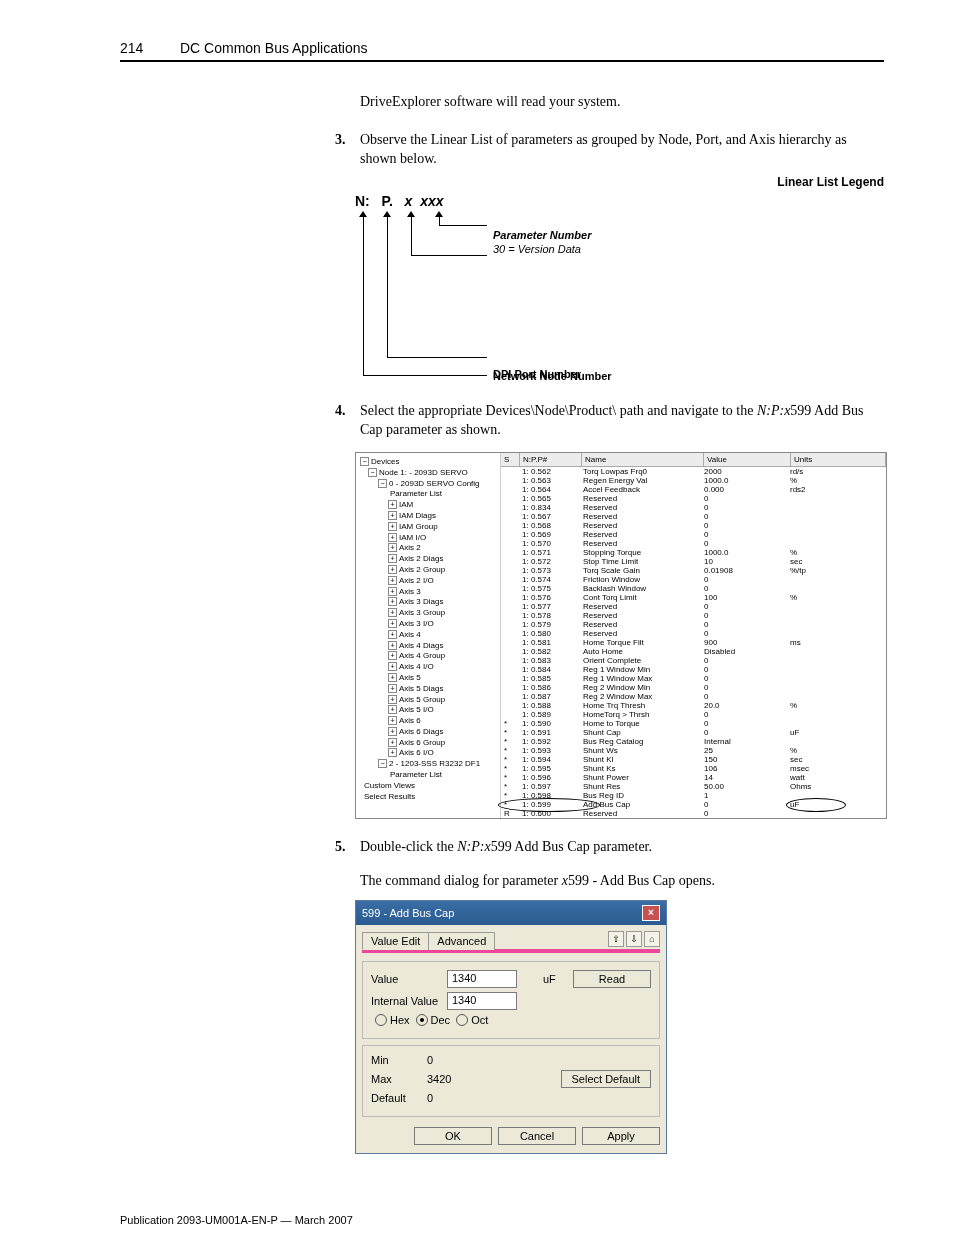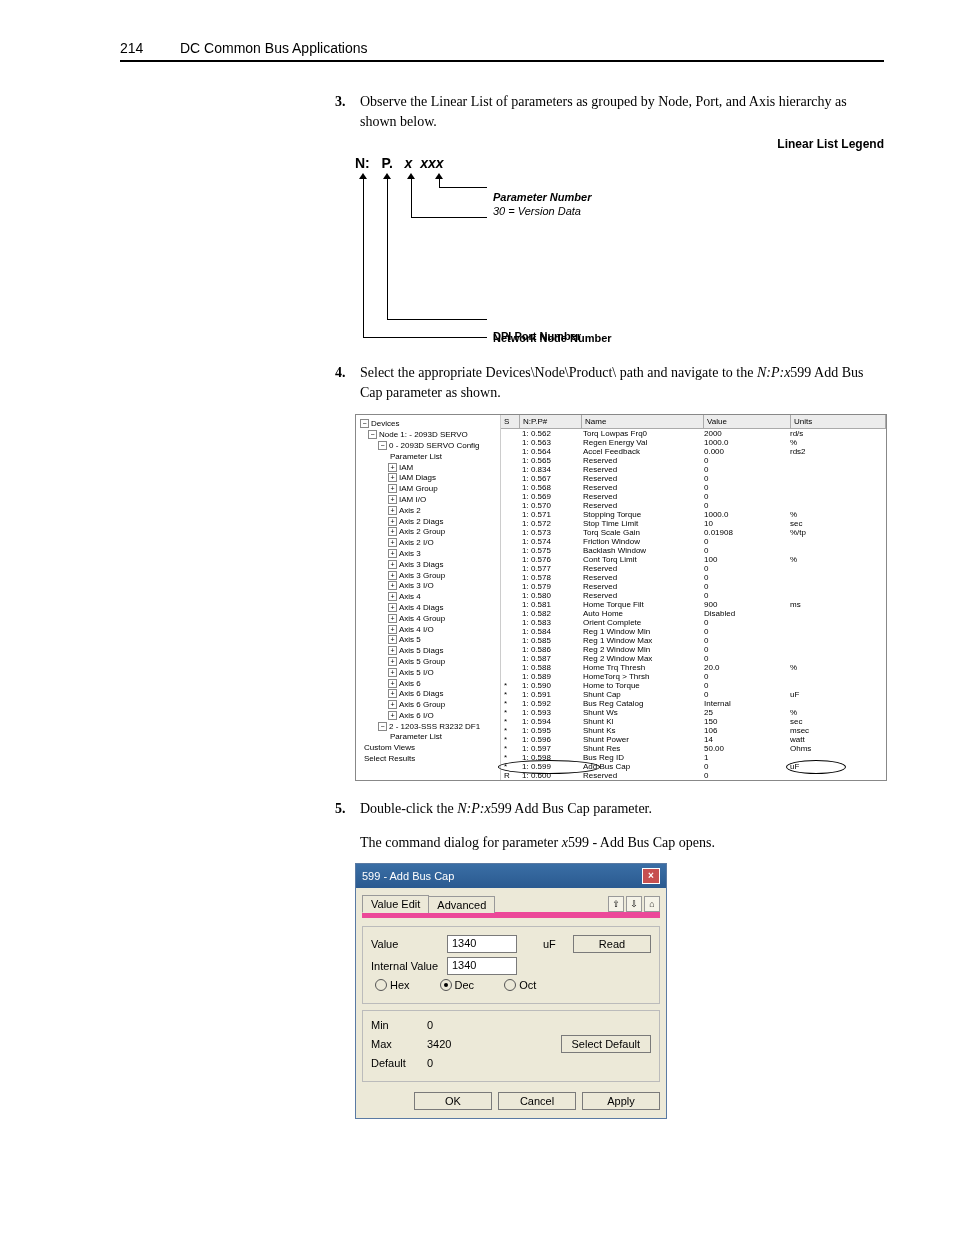"DriveExplorer software will read your" div.body-text { html: none -> <div>DriveExplorer software will read your system.</div> }
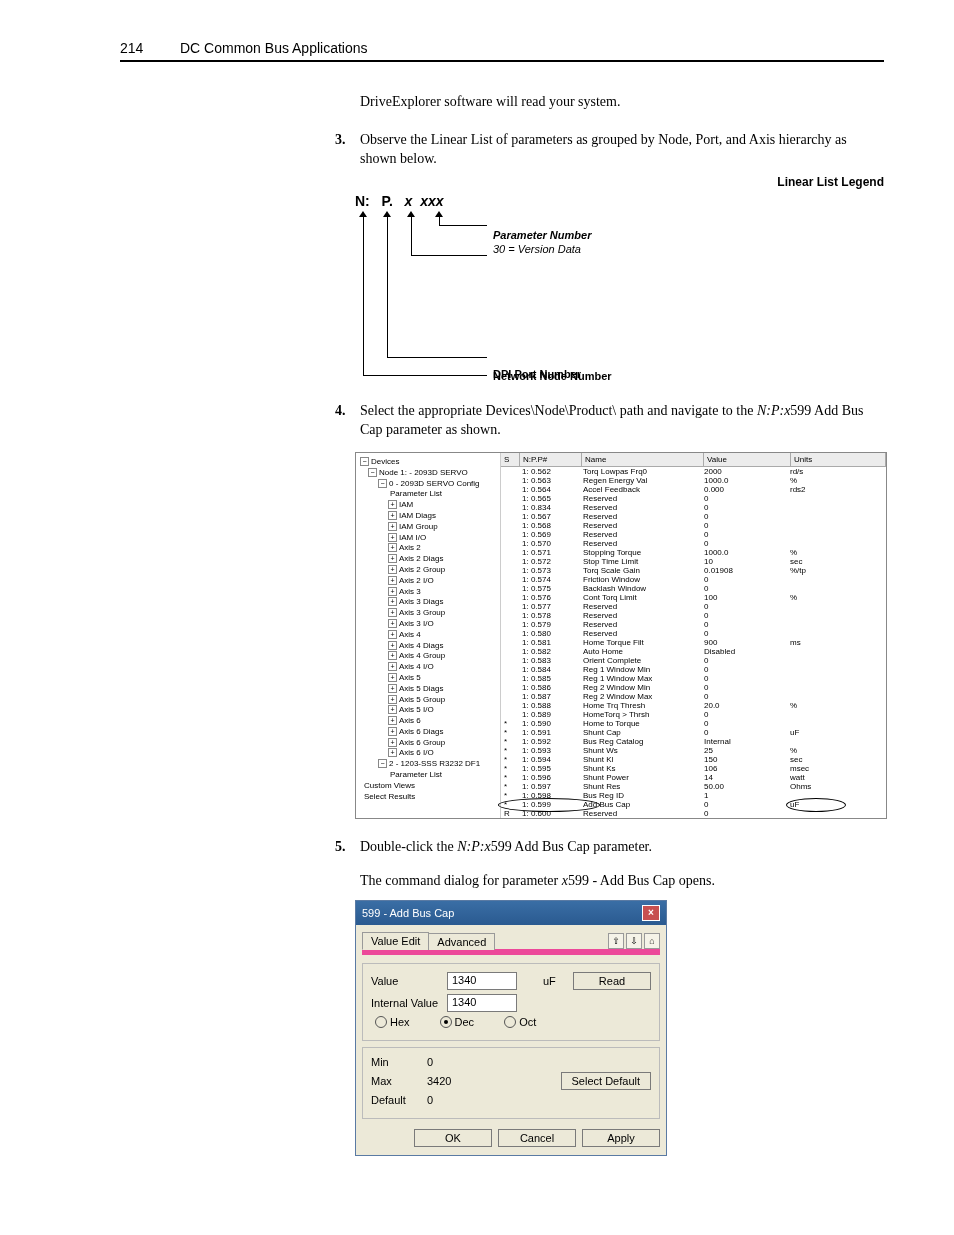"Value Edit" .tabs { align-items: flex-end -> none; border-bottom: 6px solid #ec4899 -> 4px solid #ec4899 }
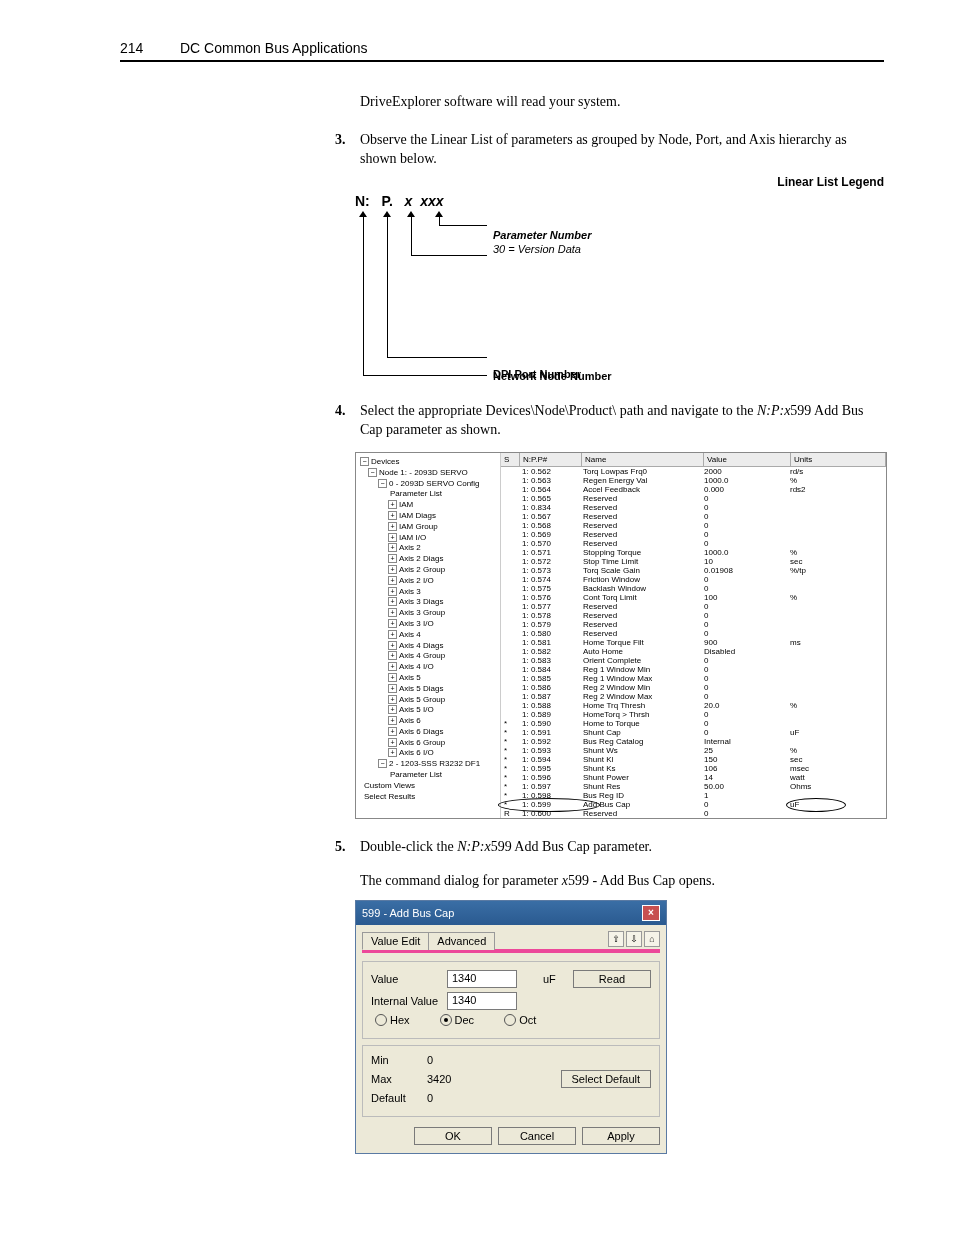"Hex" div.fg-row { gap: 30px -> 6px }
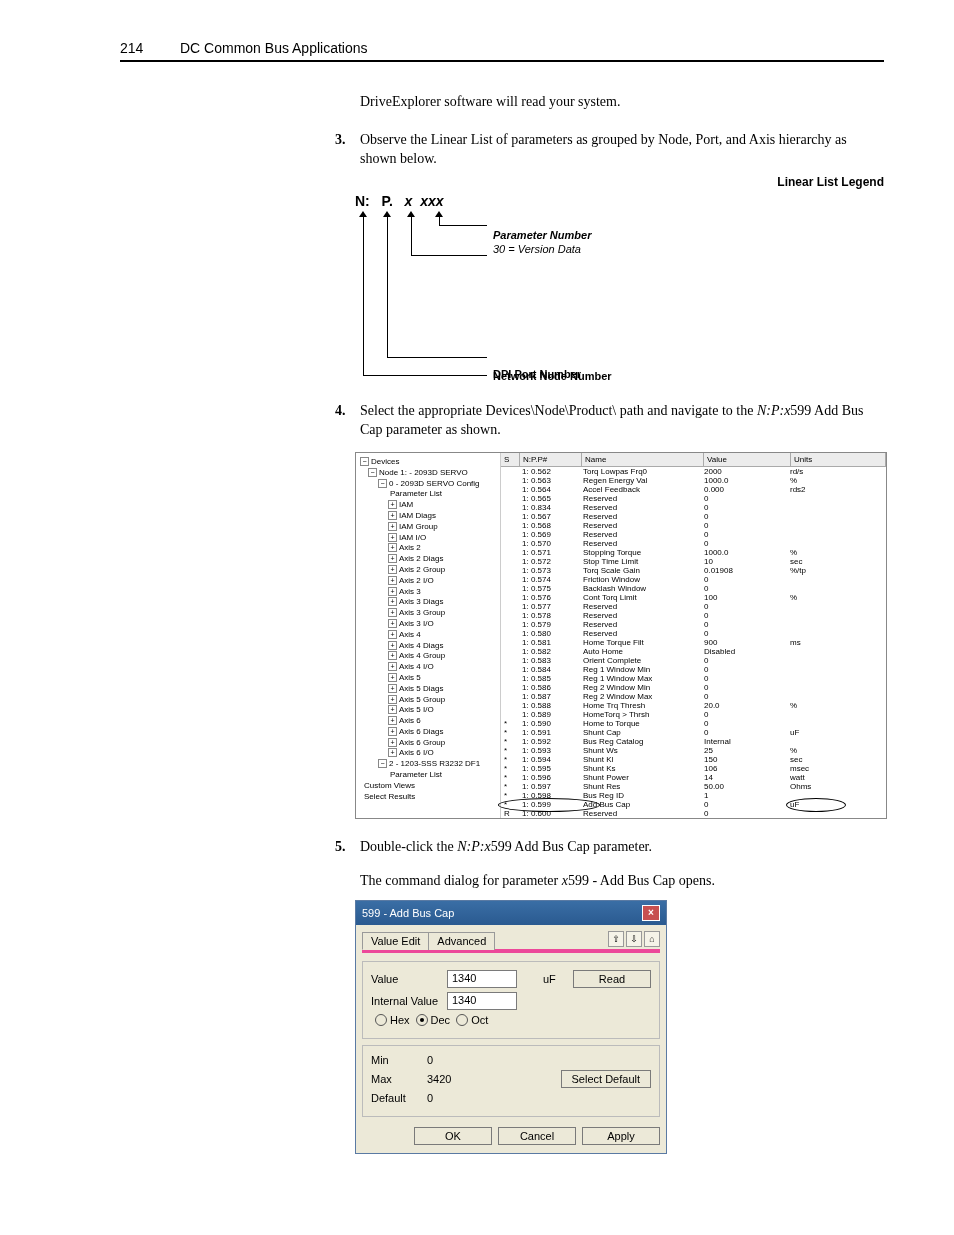"Publication 2093-UM001A-EN-P — March" div.footer { html: none -> <div>Publication 2093-UM001A-EN-P — March 2007</div> }
